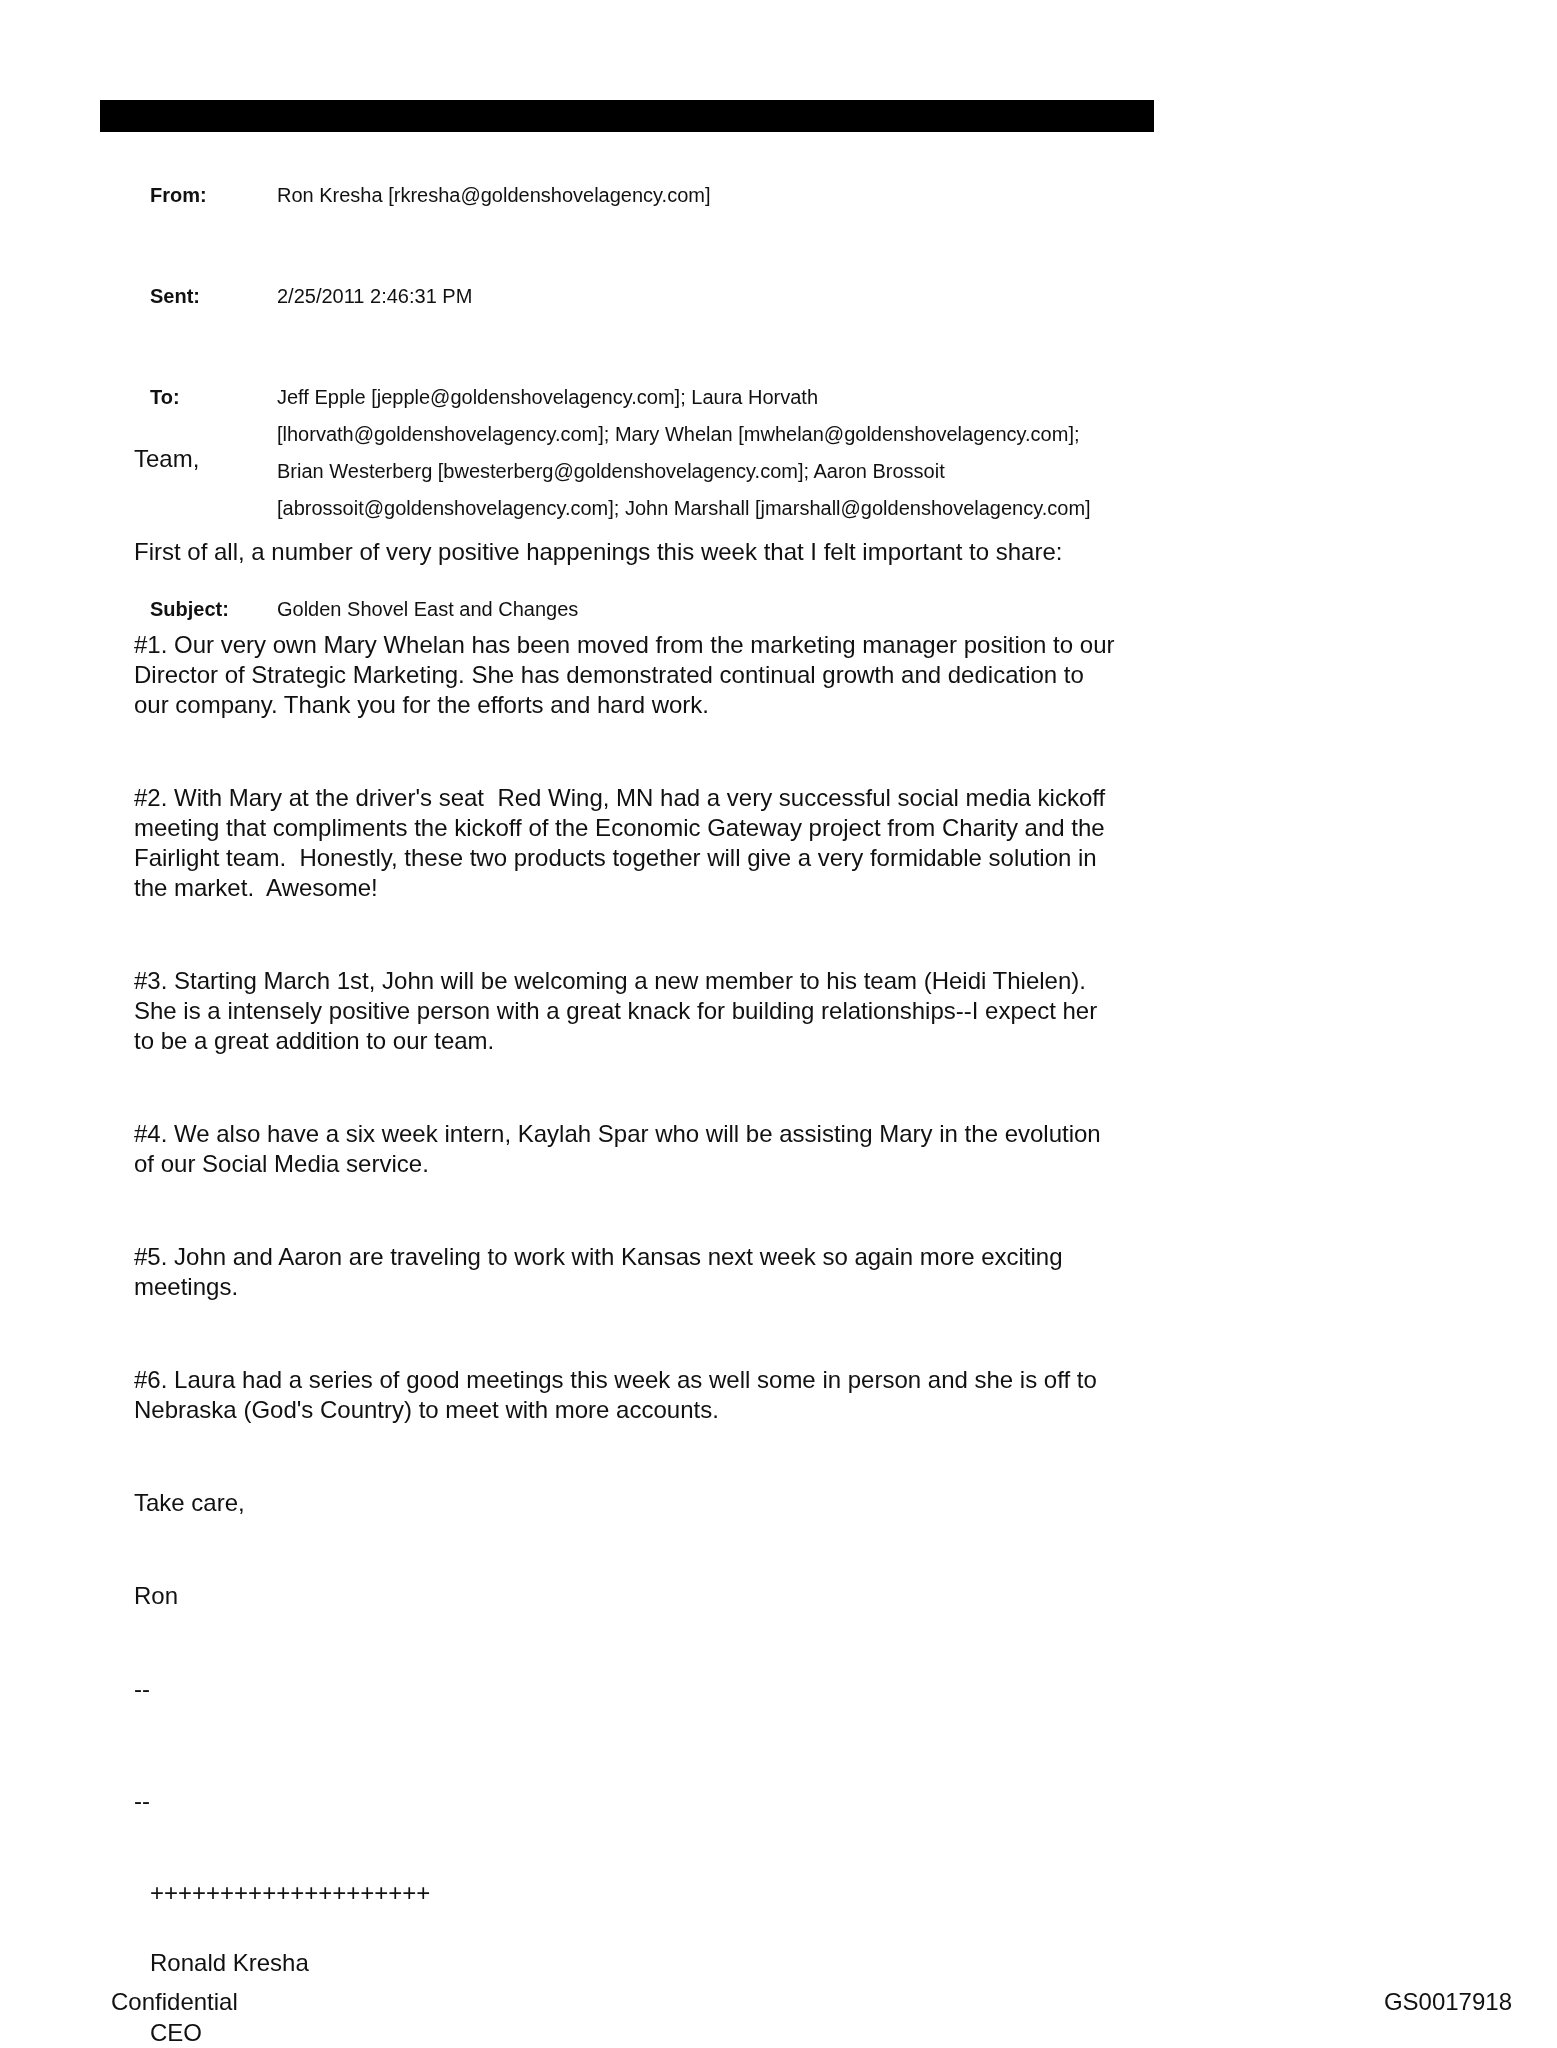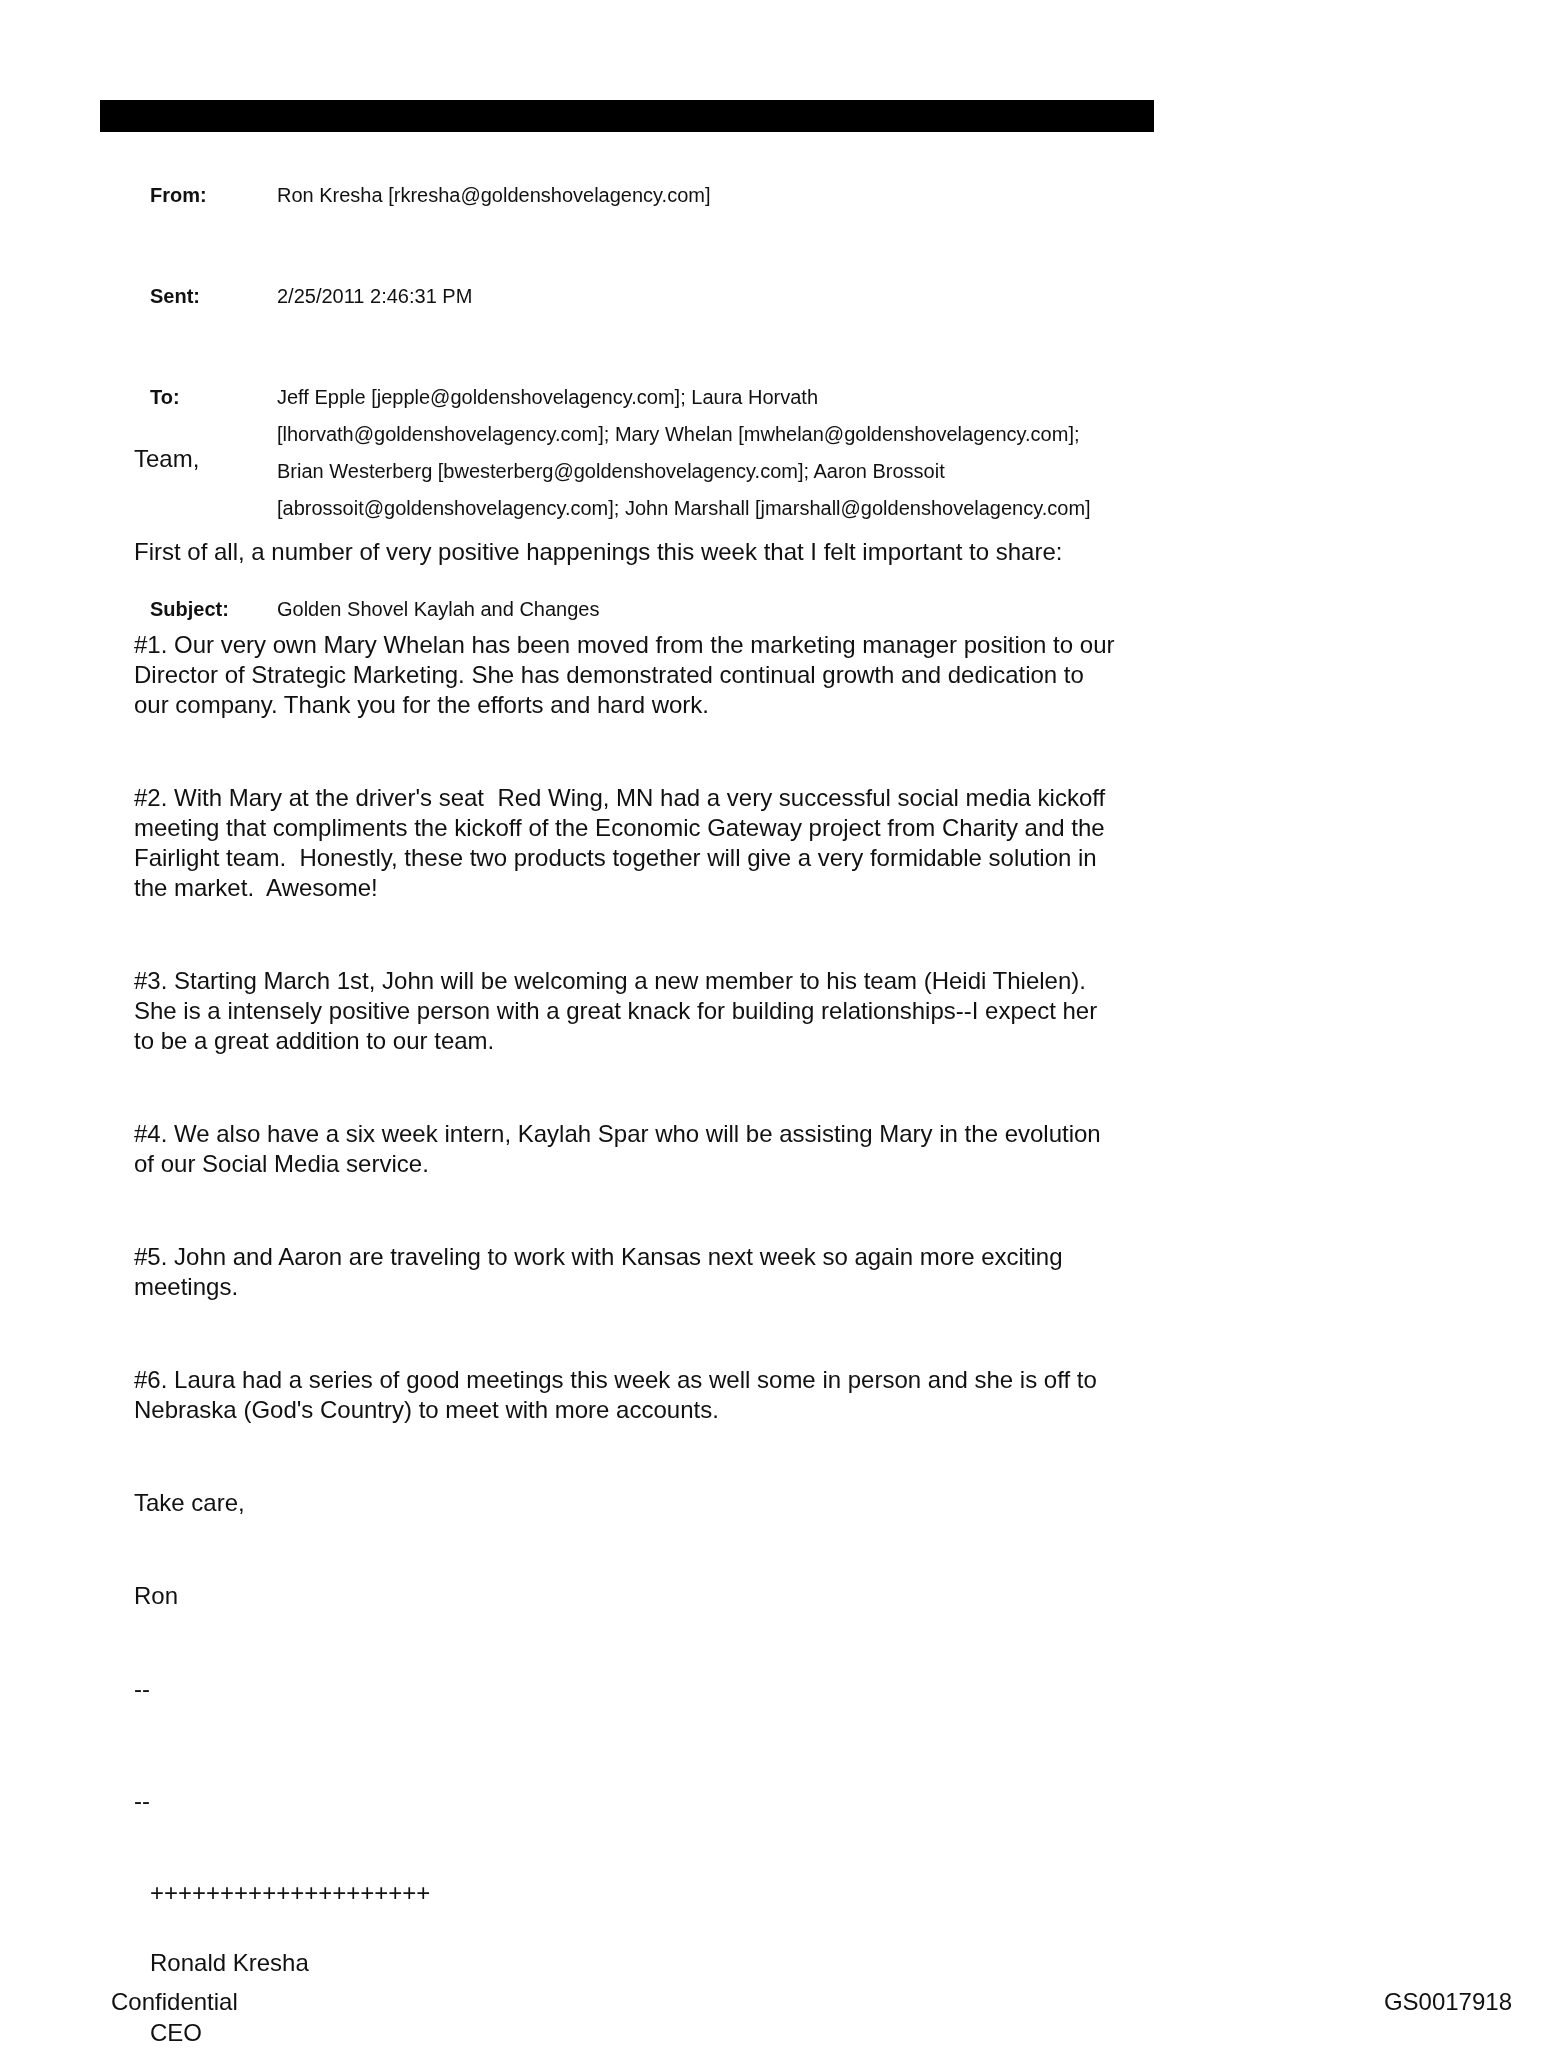"Golden Shovel Kaylah and Changes" div.hvalue { text: Kaylah -> East }
